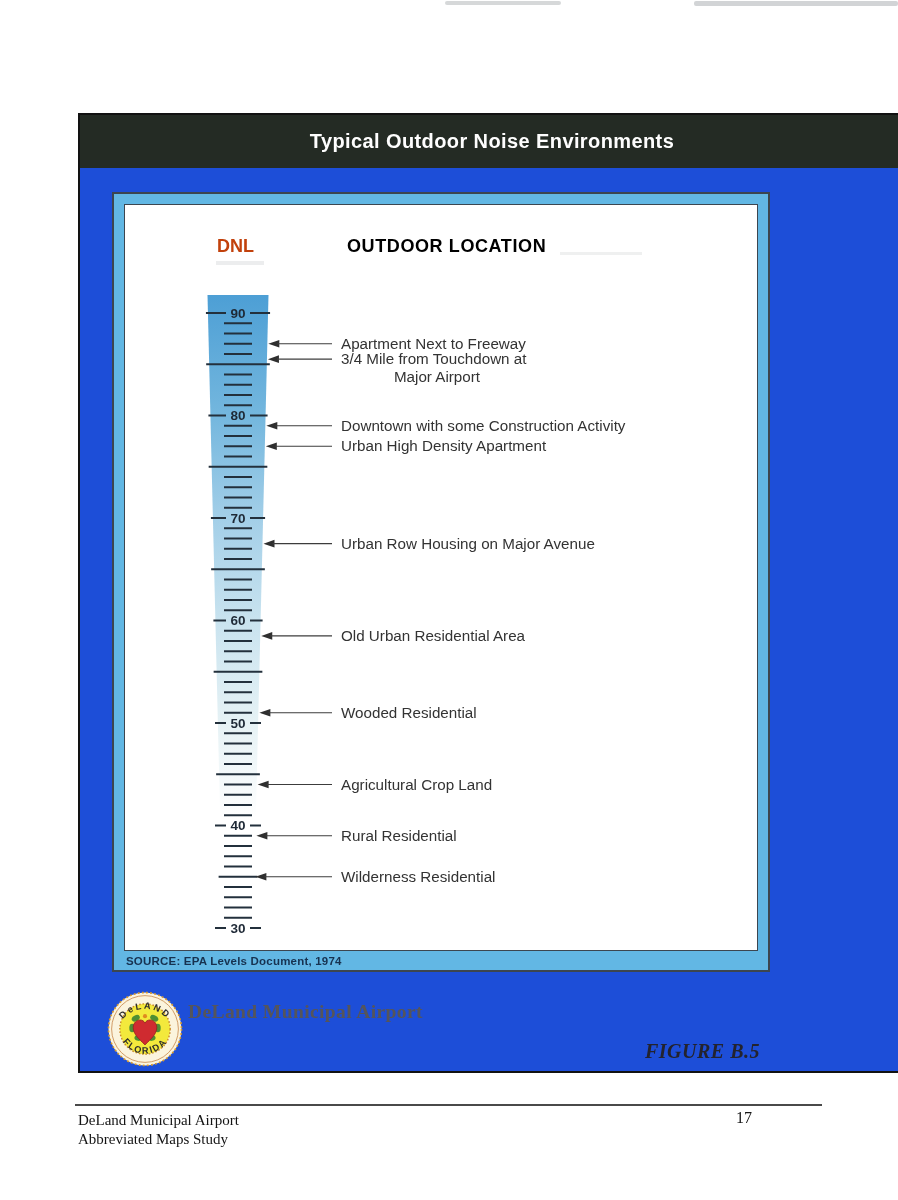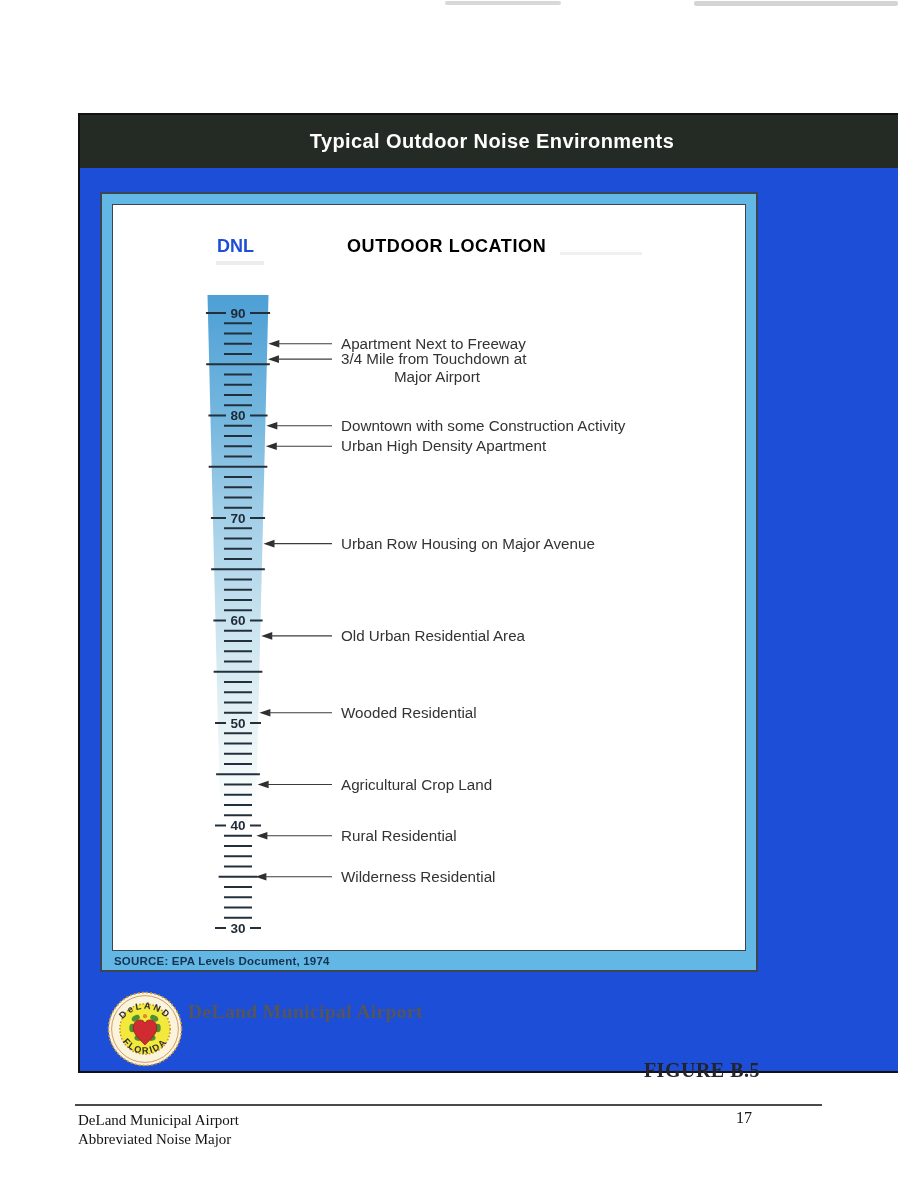"DNL" #dnl-header { color: #1d4ed8 -> #c2410c }
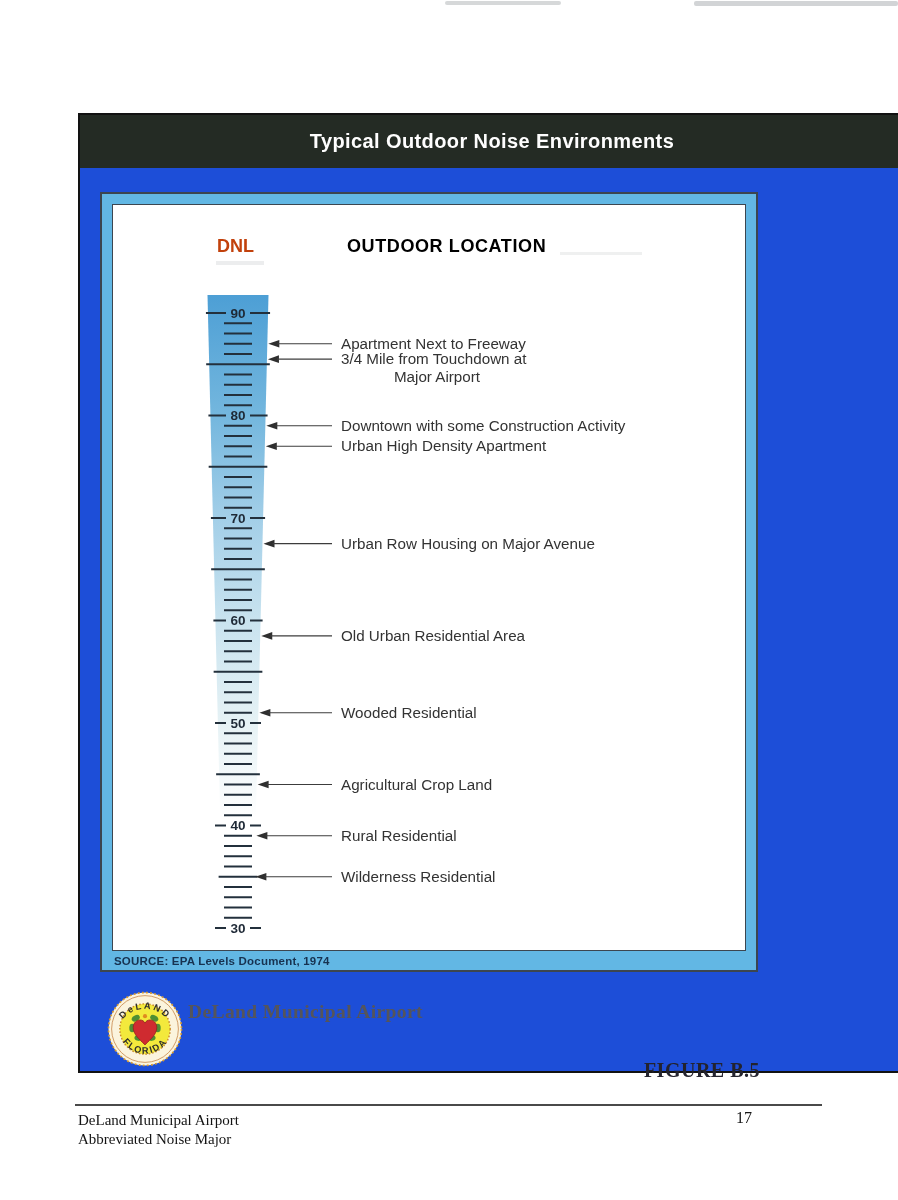"SOURCE: EPA Levels Document, 1974" #blue-frame { left: 20px -> 32px }
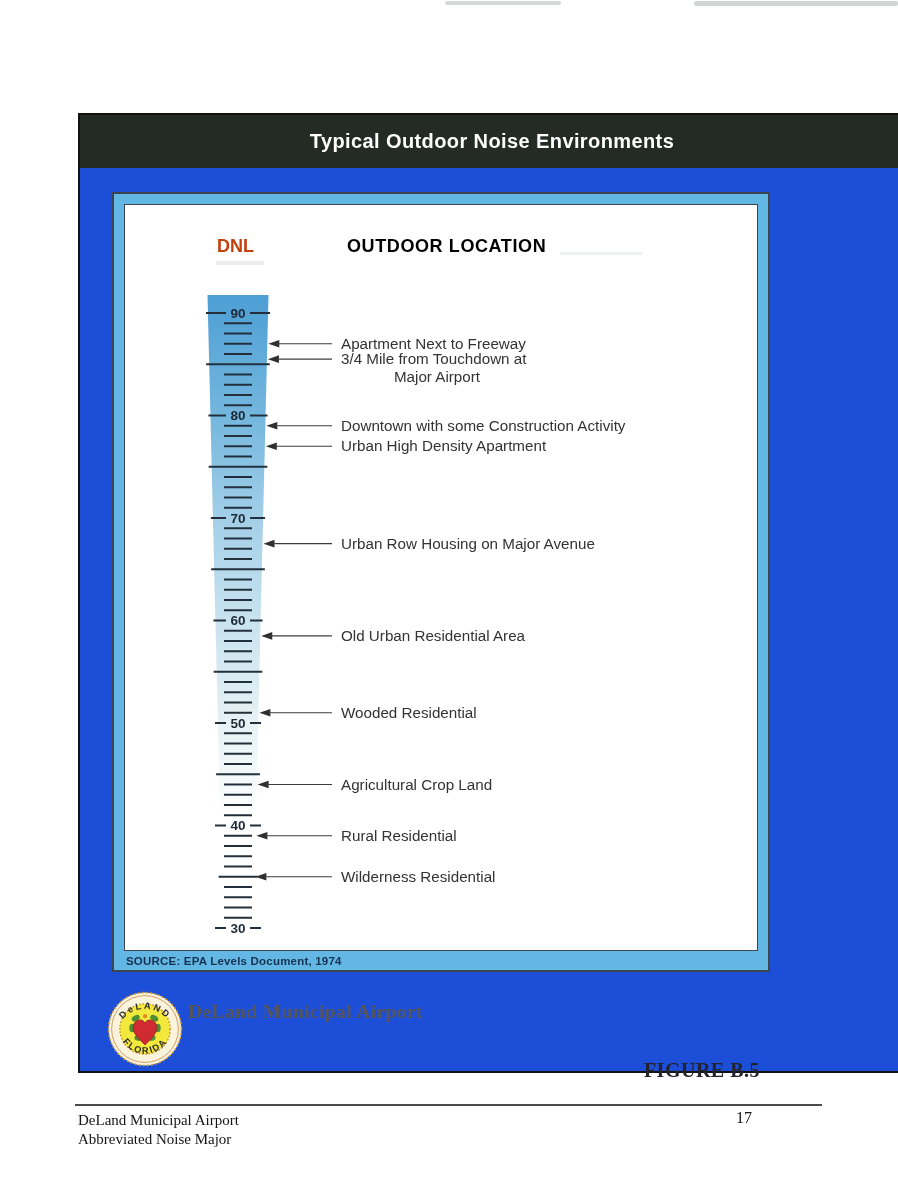"FIGURE B.5" #figure-label { font-style: none -> italic; margin-top: 19px -> none }
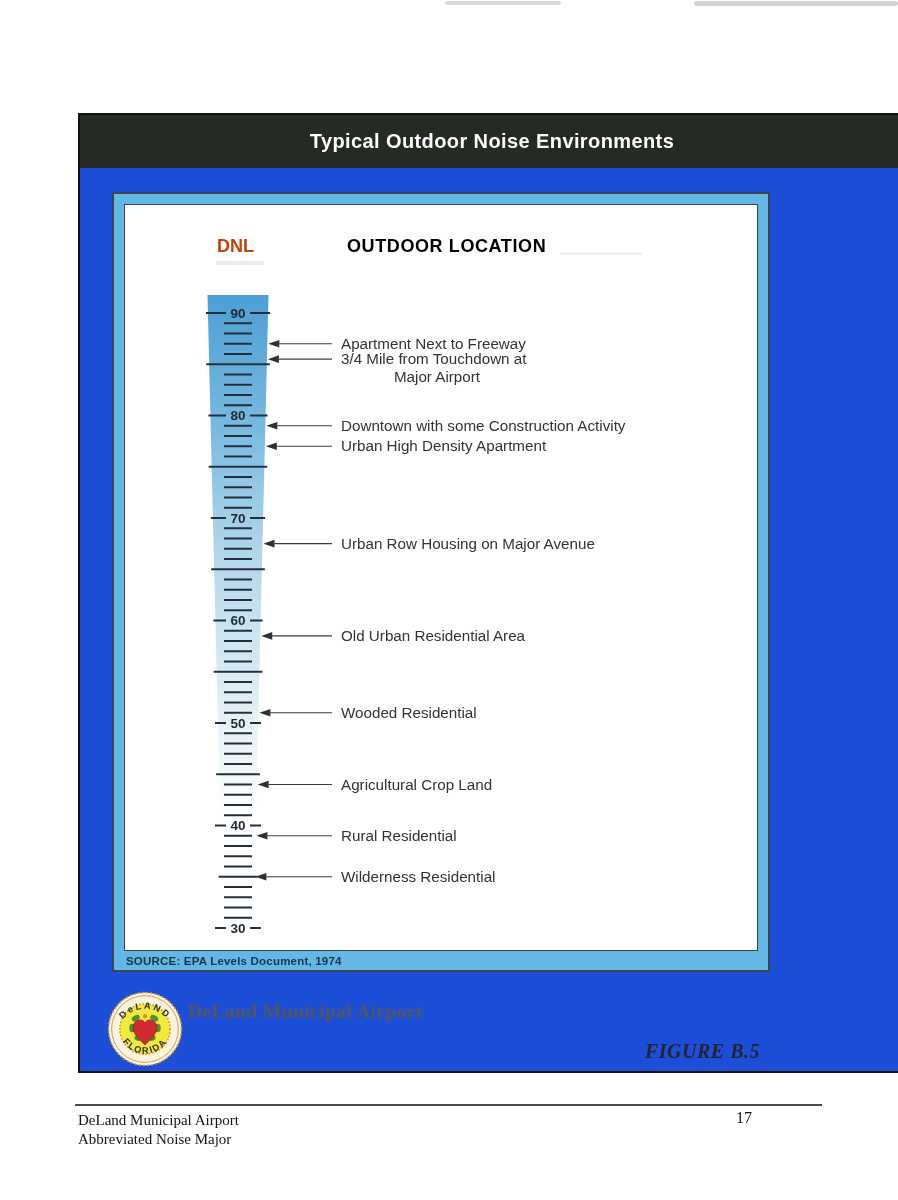"Abbreviated Noise Major" div.footer-text { text: Noise Major -> Maps Study }
